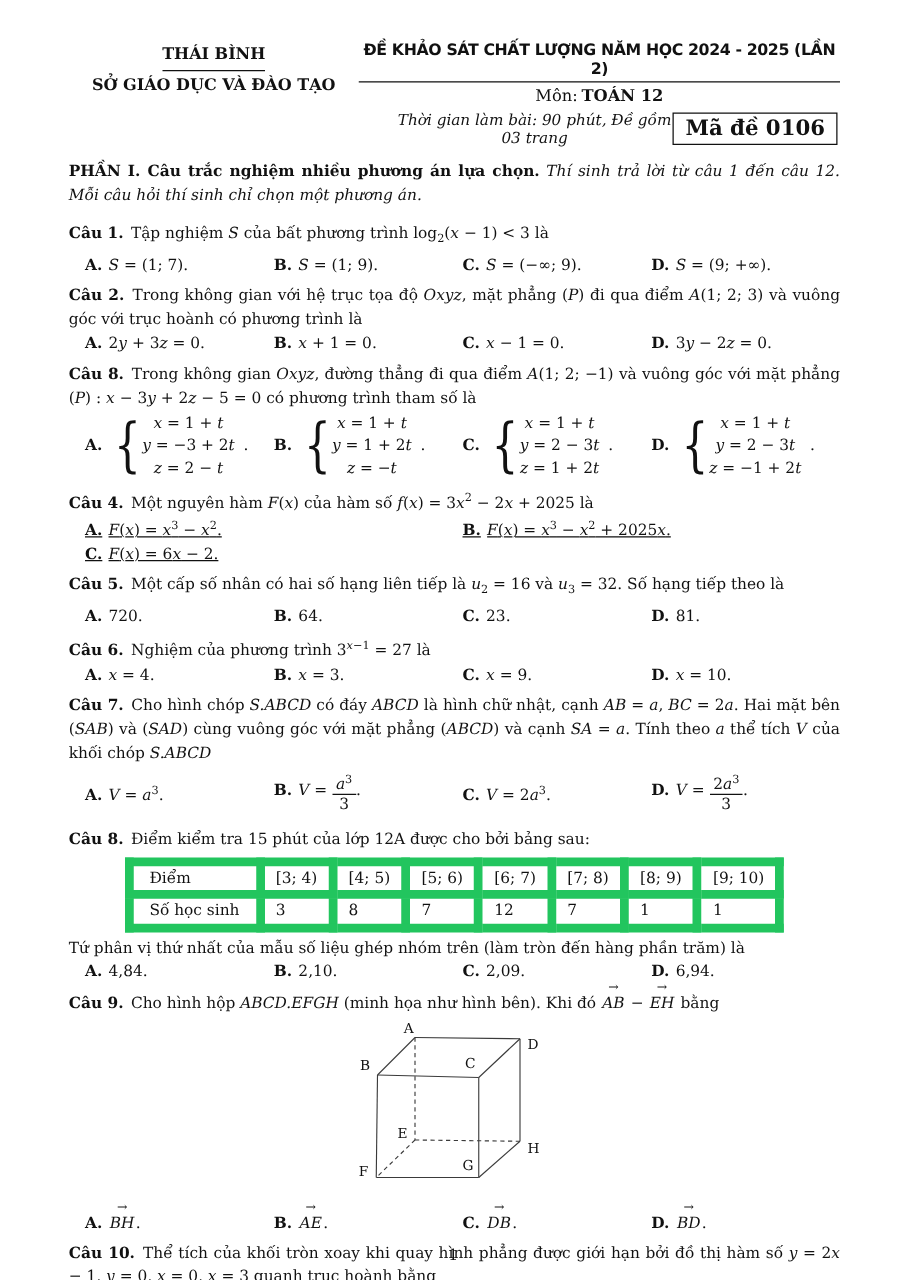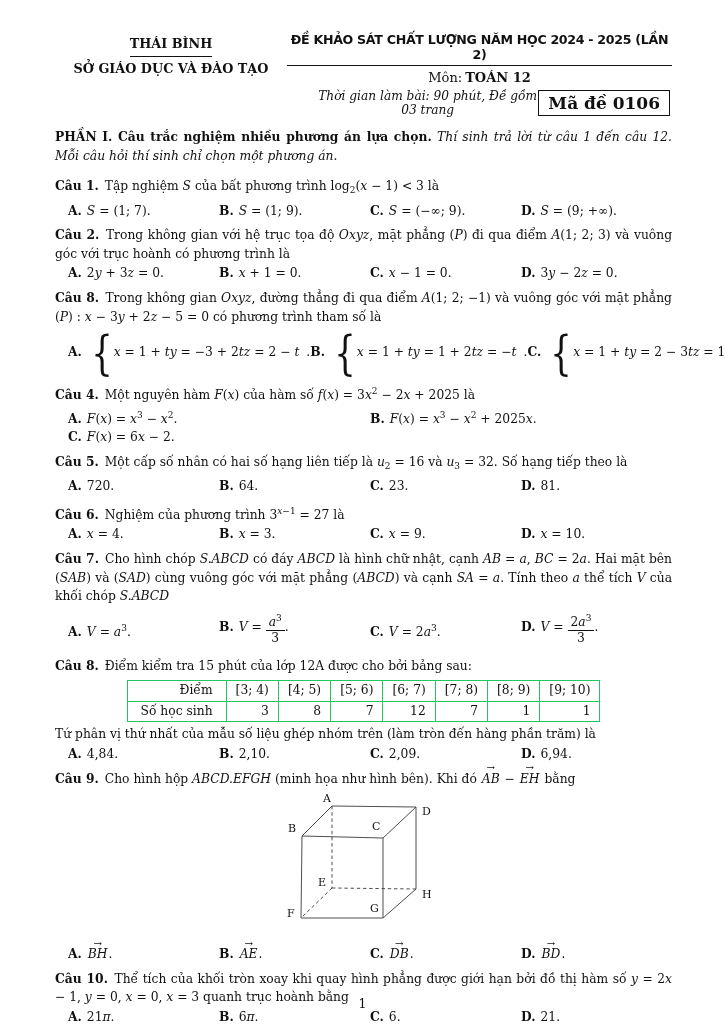"x = 1 + t" .syslines { flex-direction: none -> column }
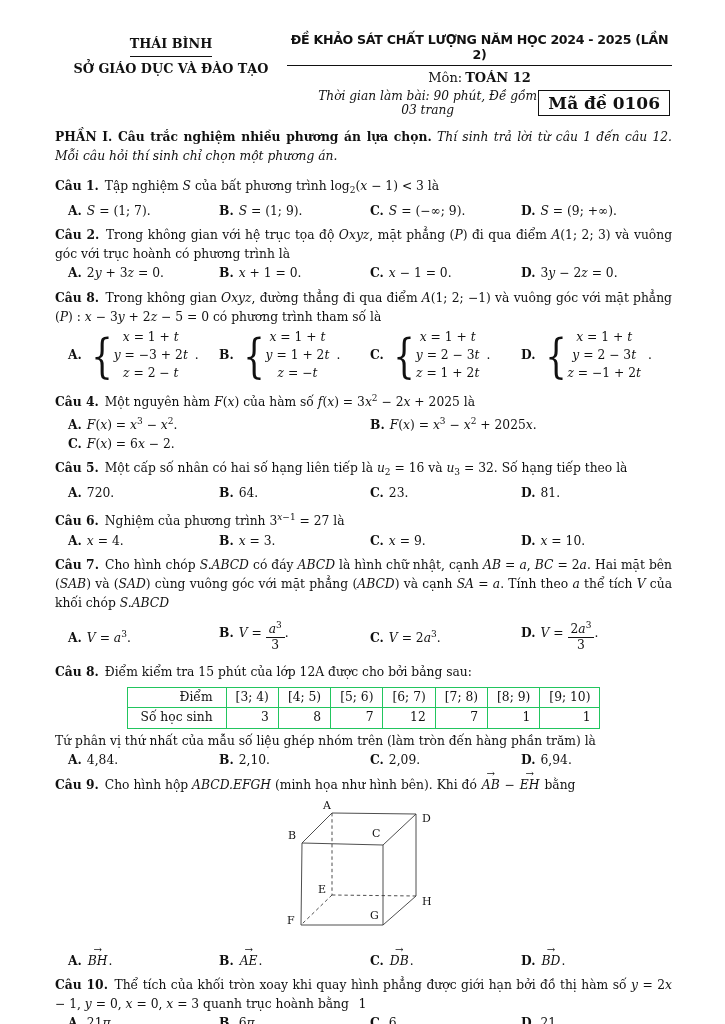"A. F(x) = x3 −" .cols2 { text-decoration: none -> underline }
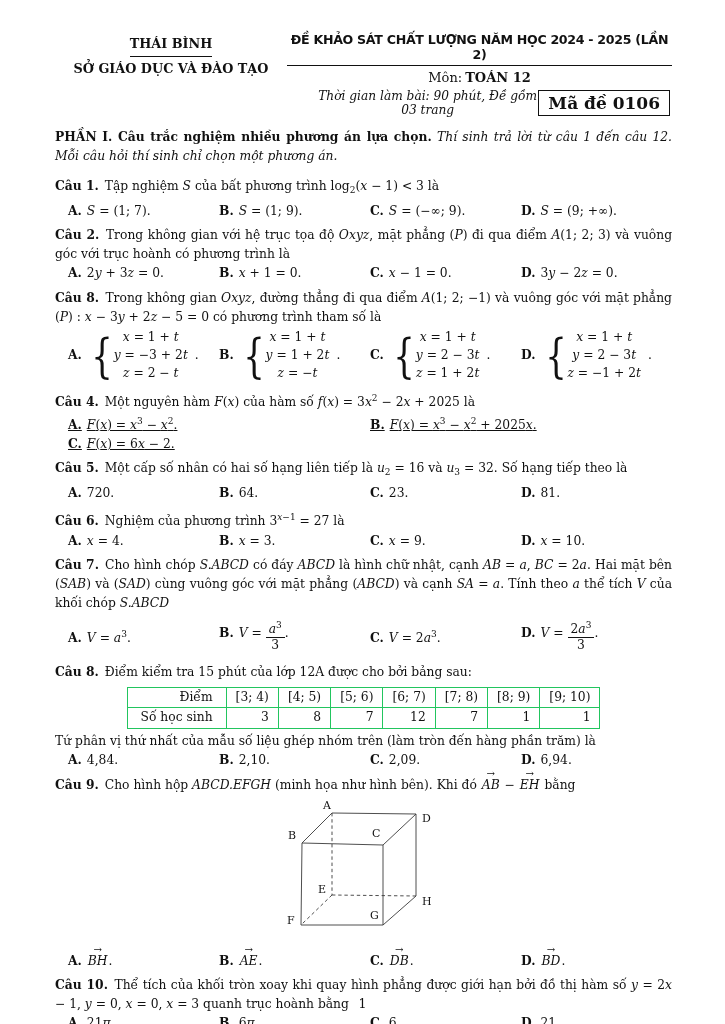"Điểm" .score-table td { border: 1px solid #22c55e -> 7px solid #22c55e; text-align: right -> left }
